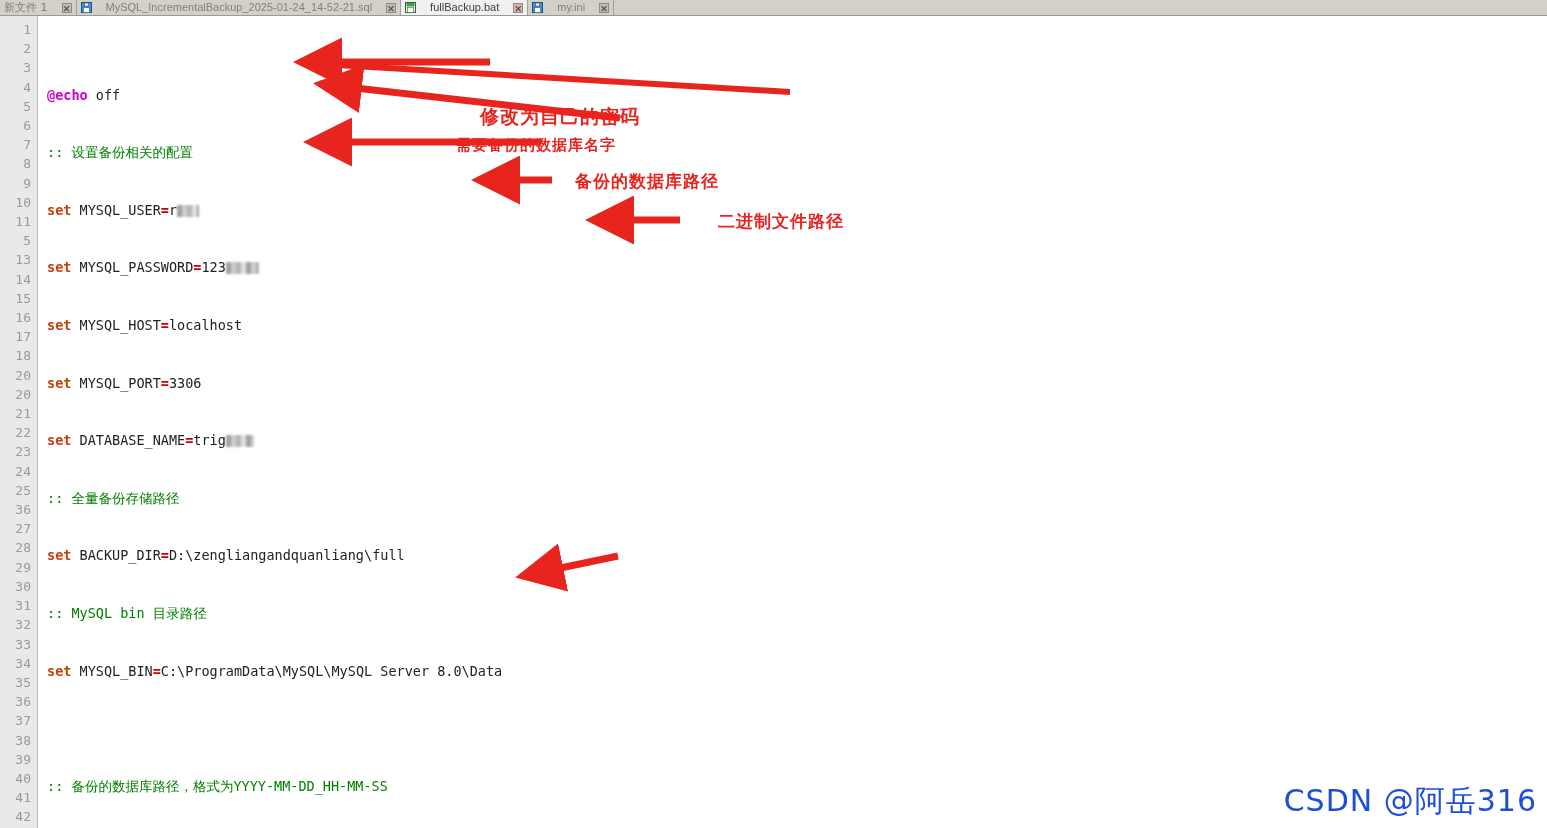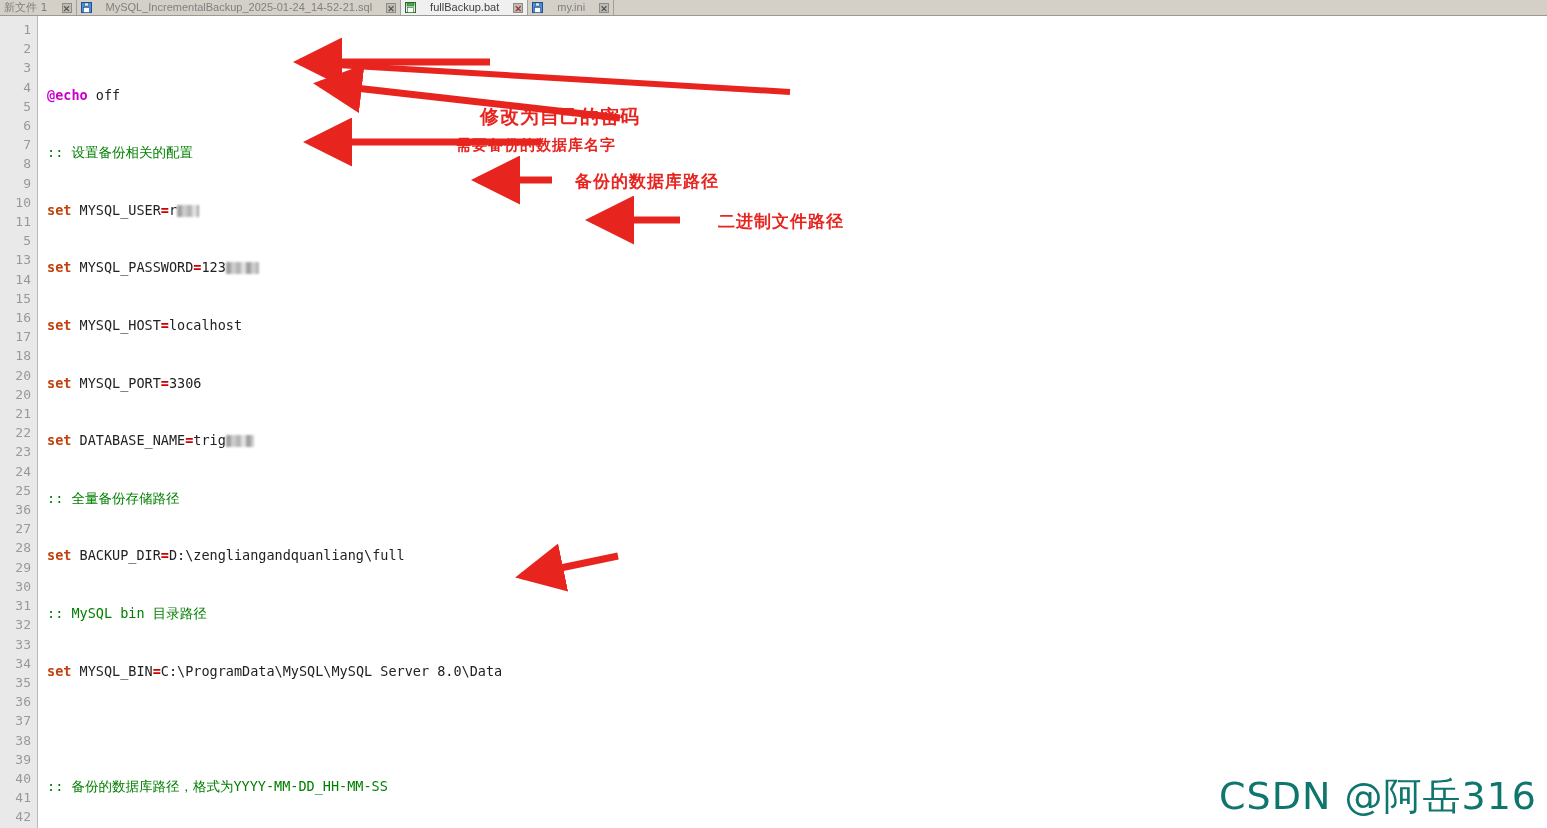"CSDN @阿岳316" .watermark { color: #0f766e -> #1d4ed8; font-size: 38px -> 30px }
